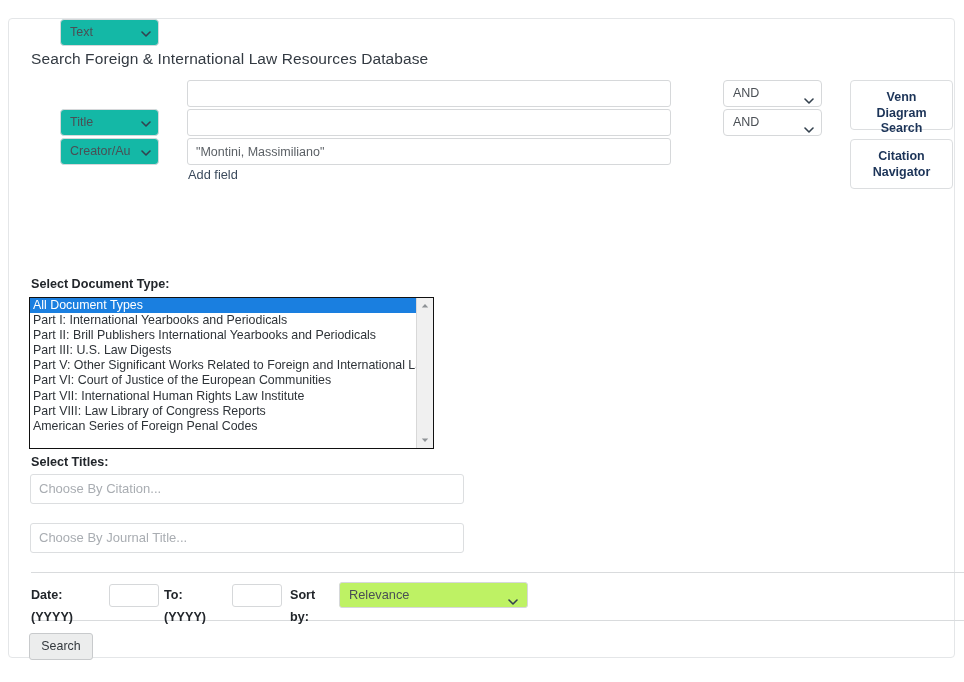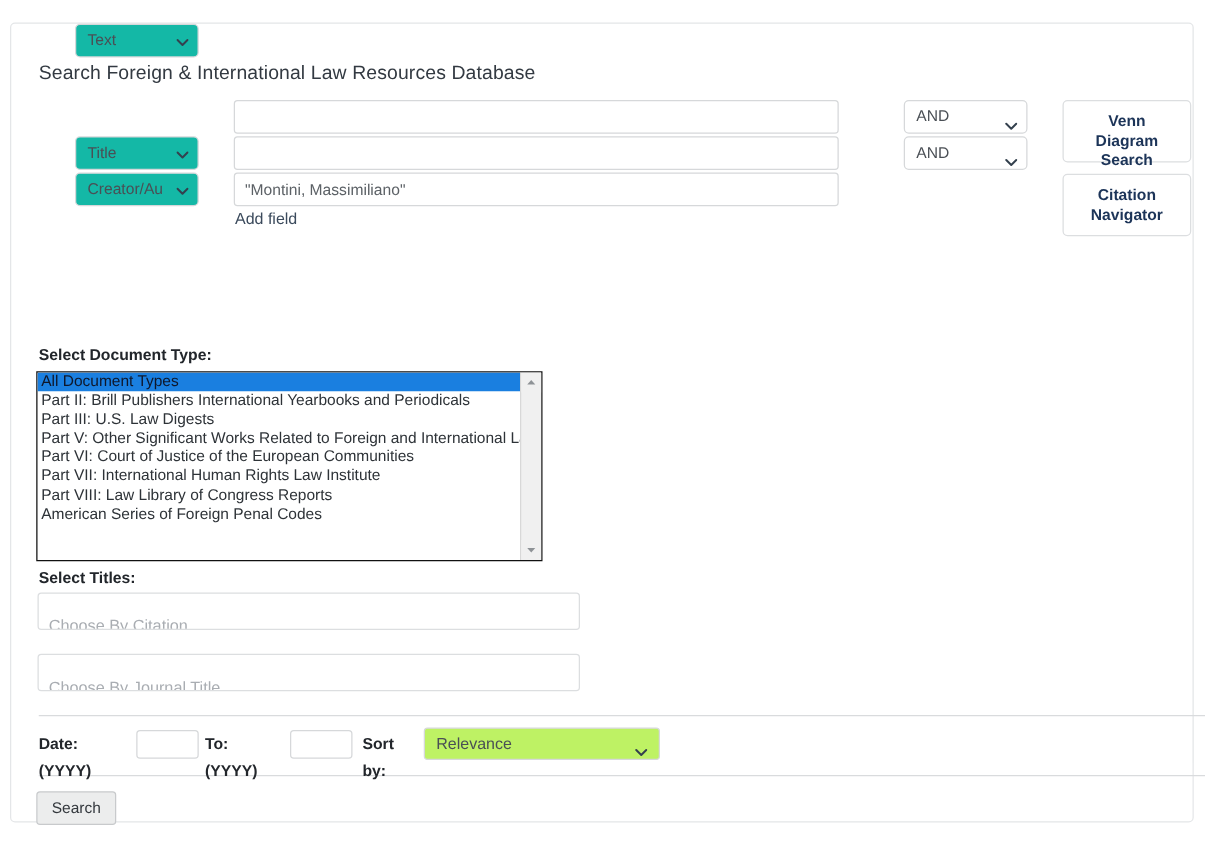"All Document Types" .opt.sel-opt { color: #0f172a -> #ffffff }
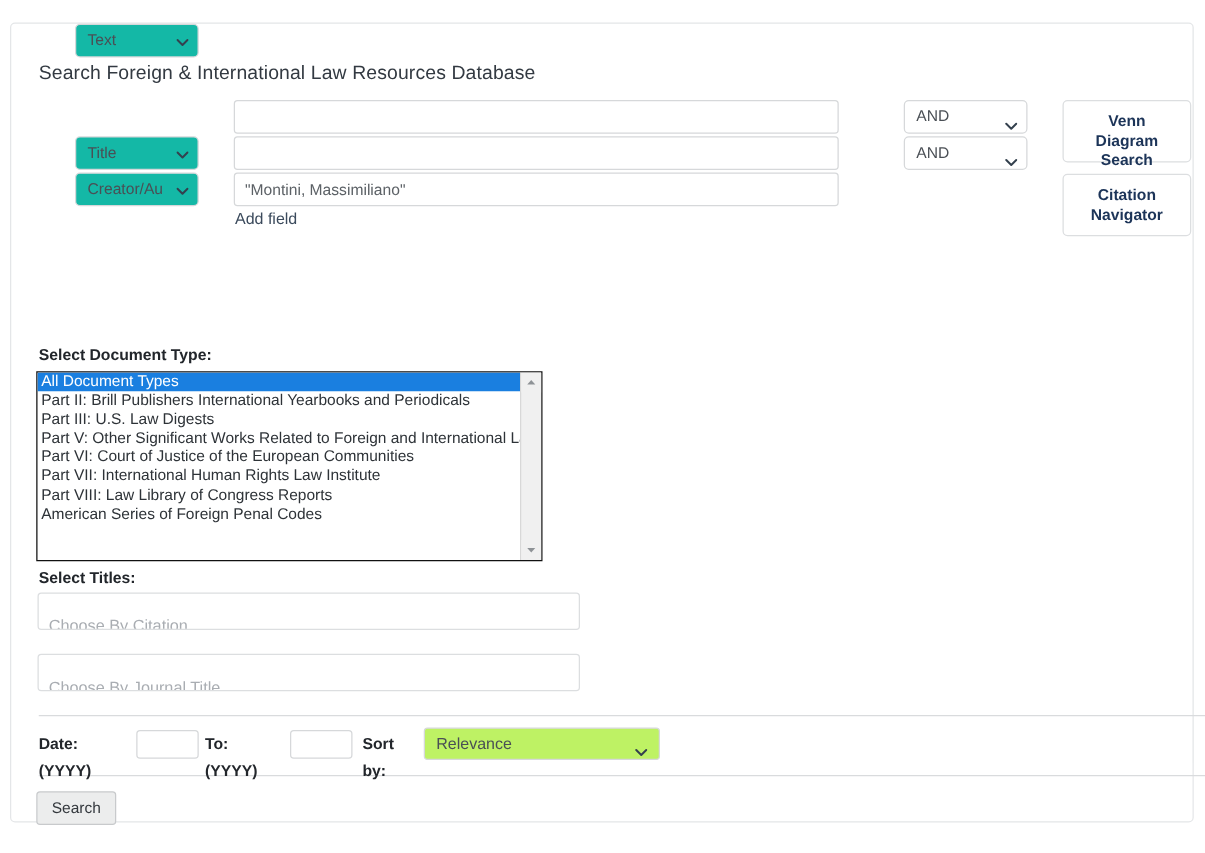"Part I: International Yearbooks and" div.opt { html: none -> <div>Part I: International Yearbooks and Periodicals</div> }
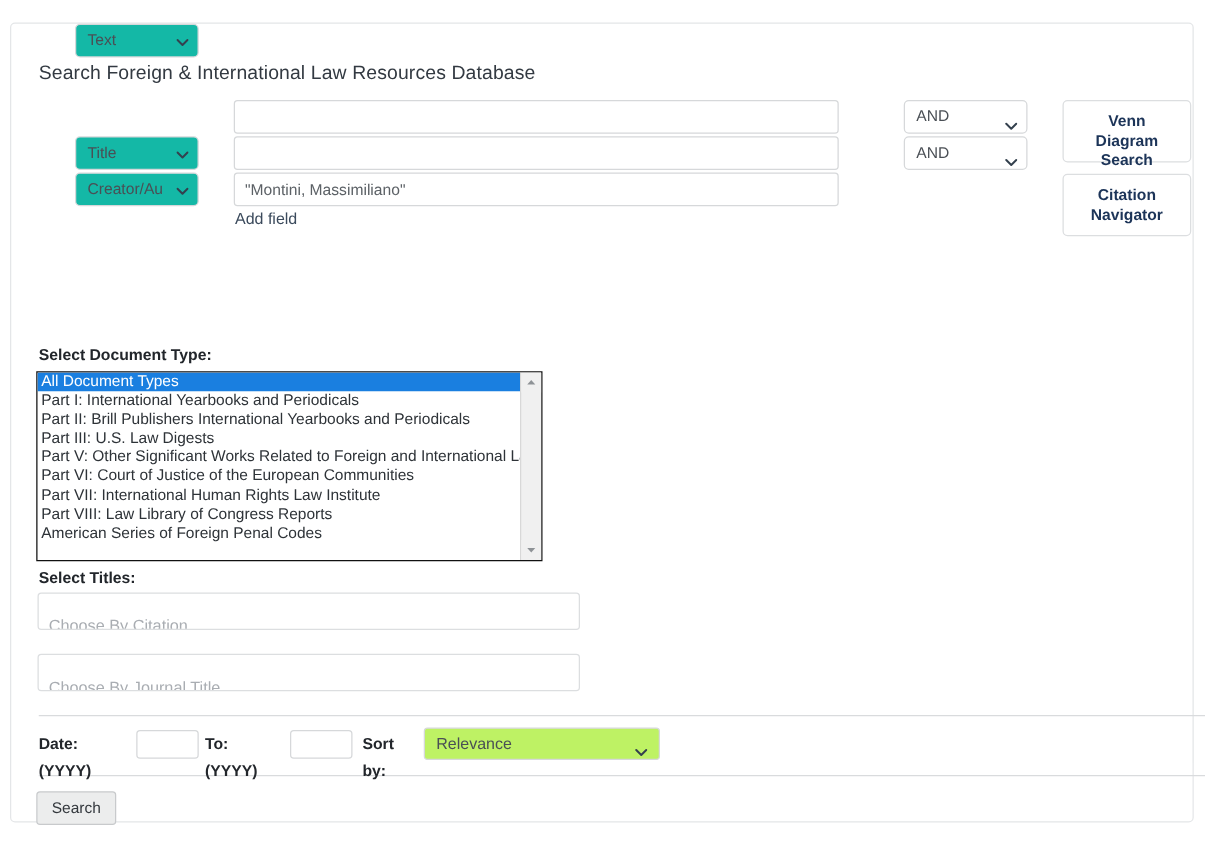"Choose By Citation..." .tsel { padding: 12px 8px -> 0 8px }
